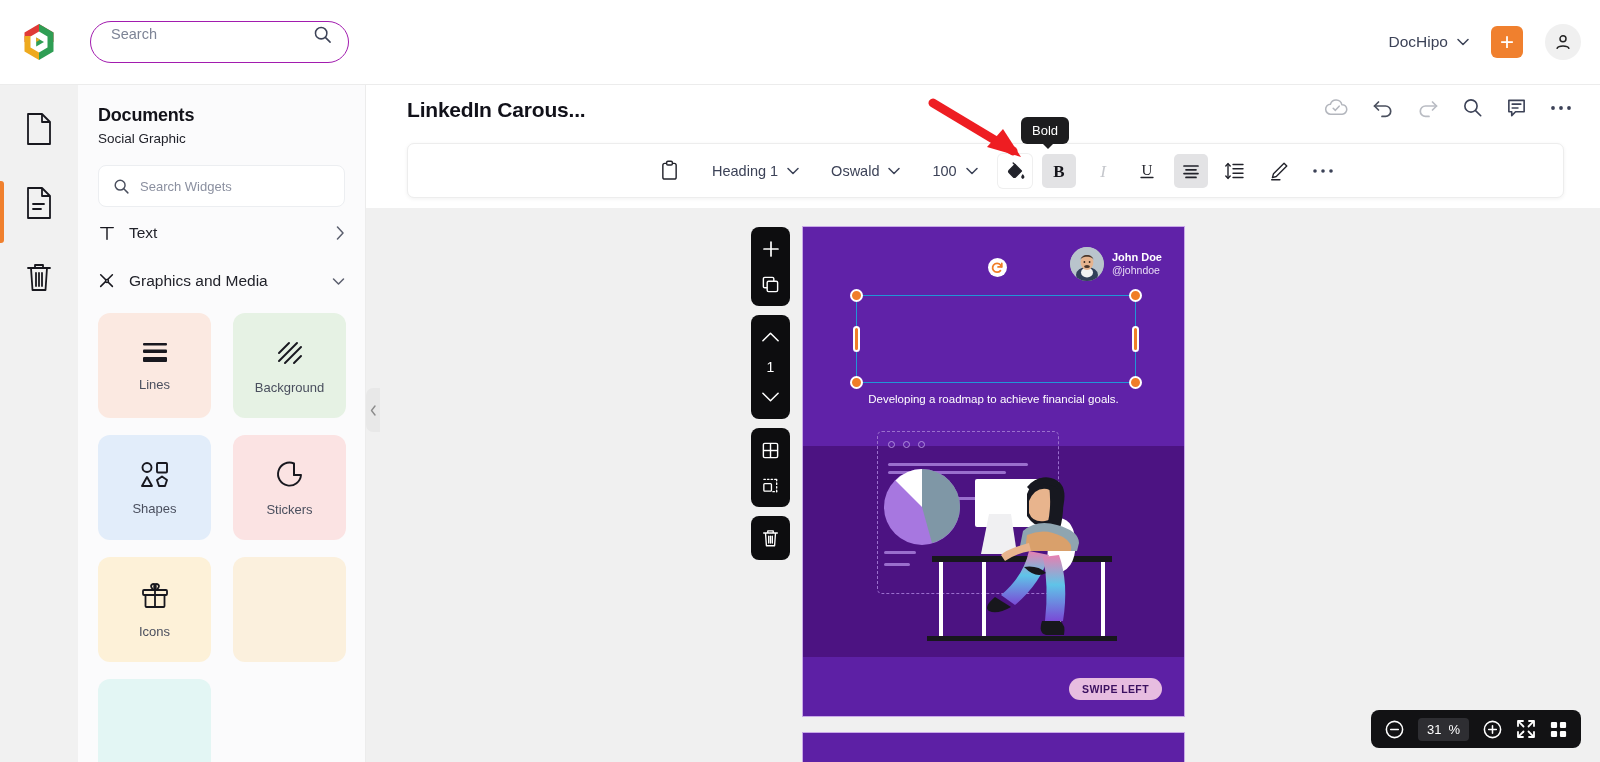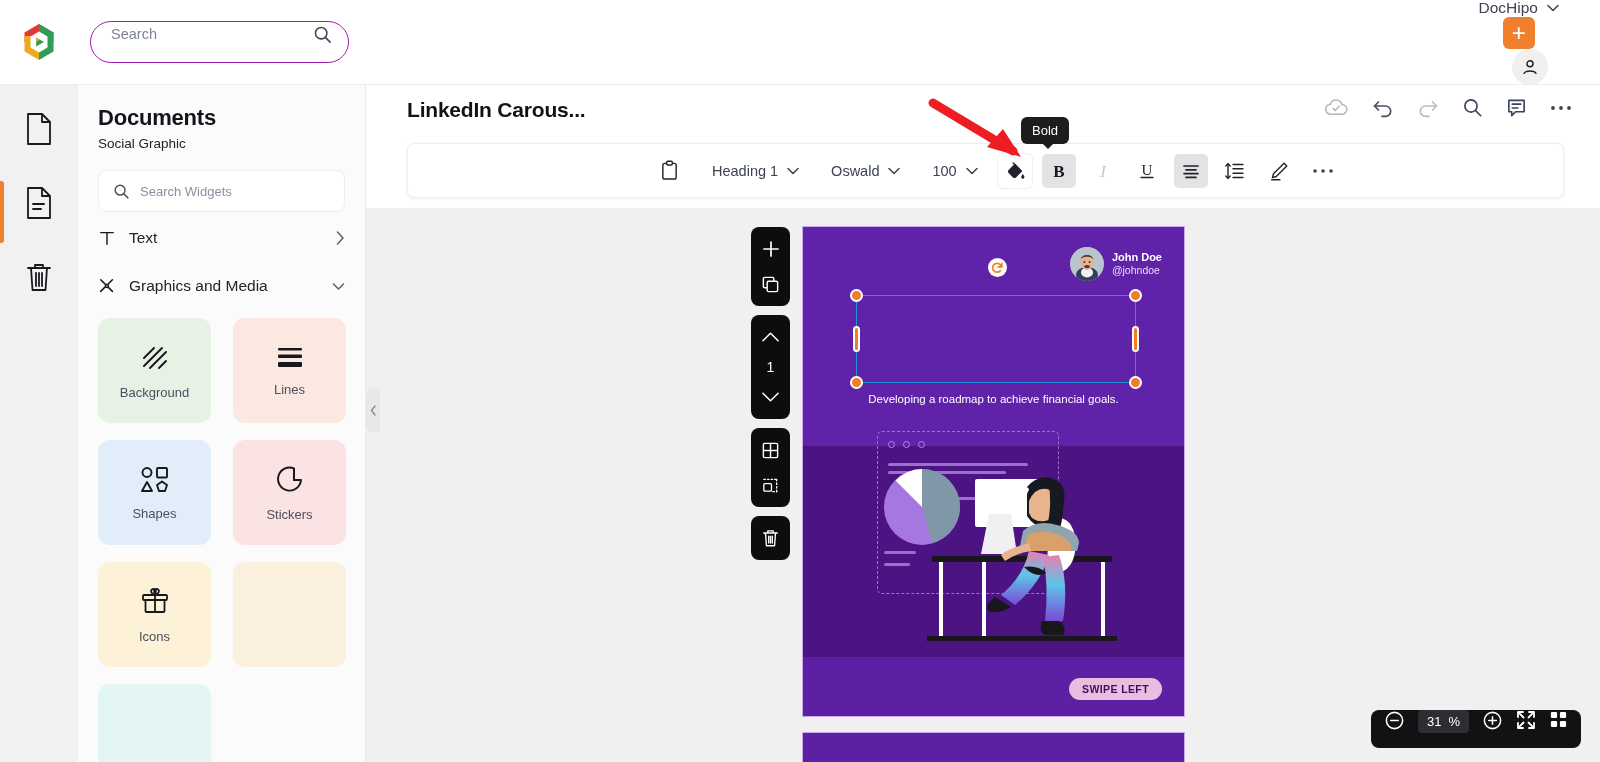"DocHipo" .topbar-right { flex-direction: column -> none }
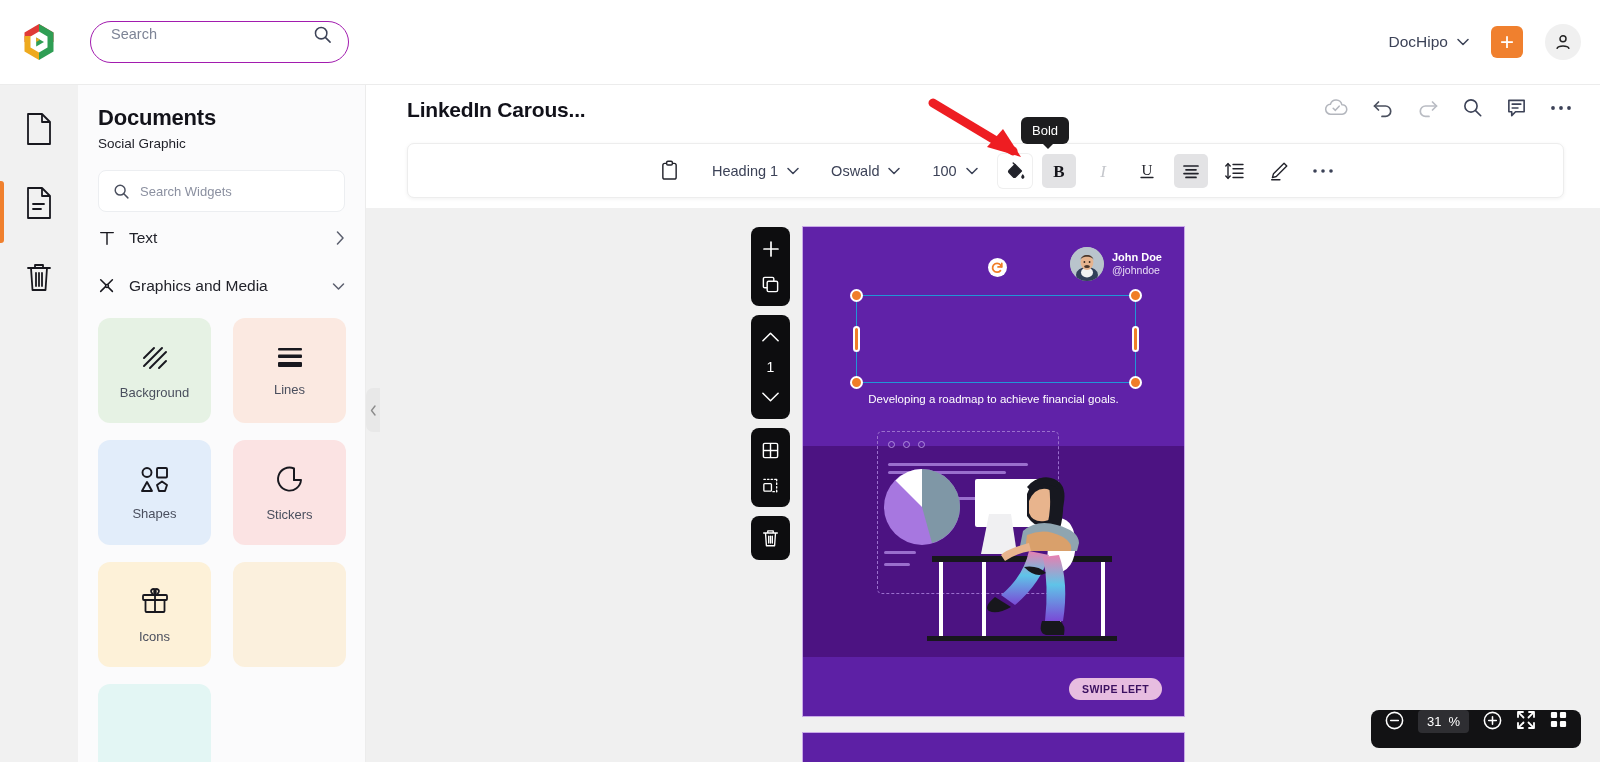"Documents" .sb-title { font-size: 22px -> 18px }
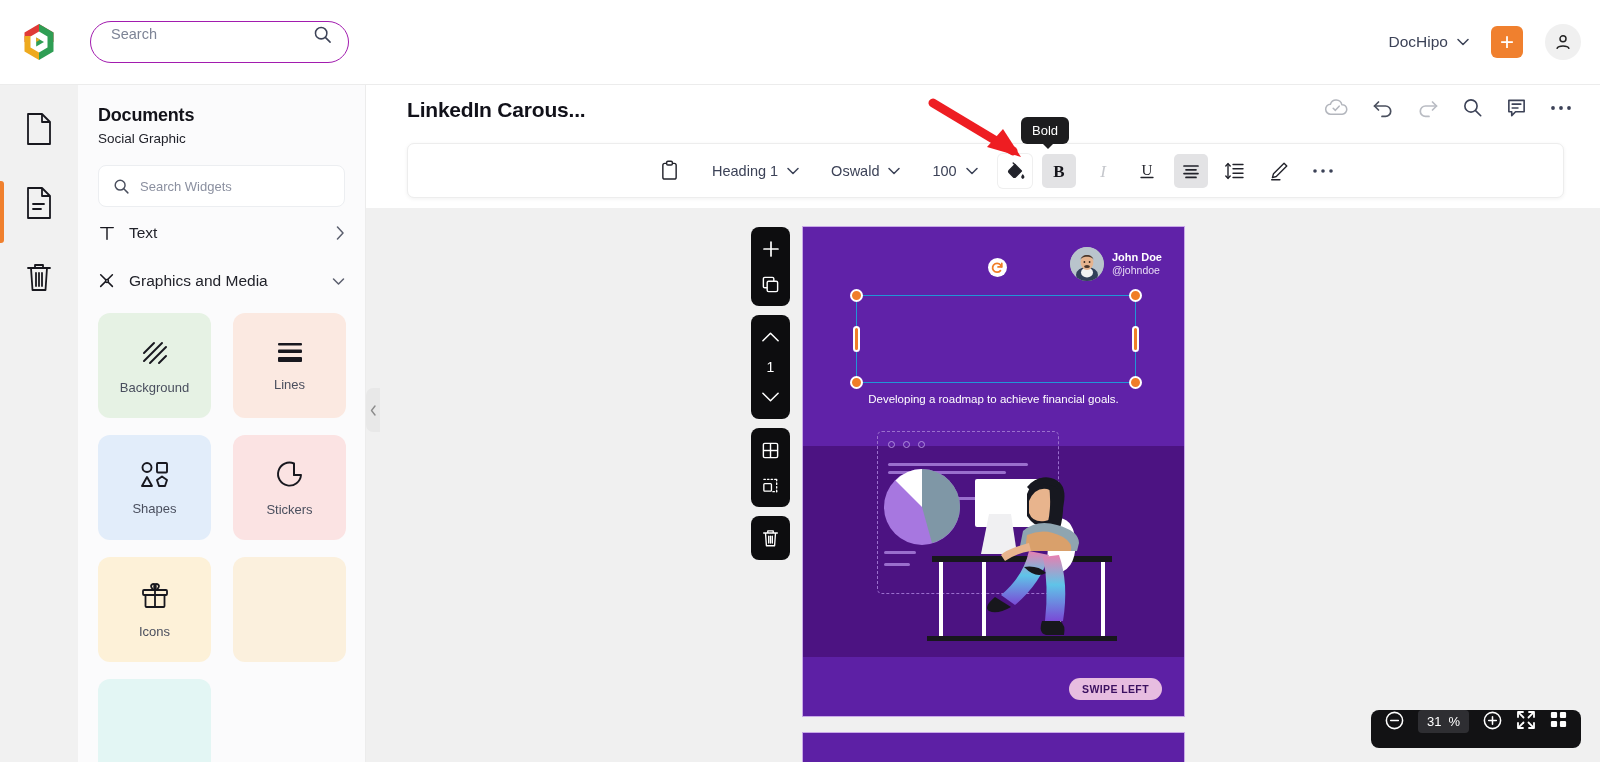"Background" div.tile { order: before "Lines" -> after "Lines" }
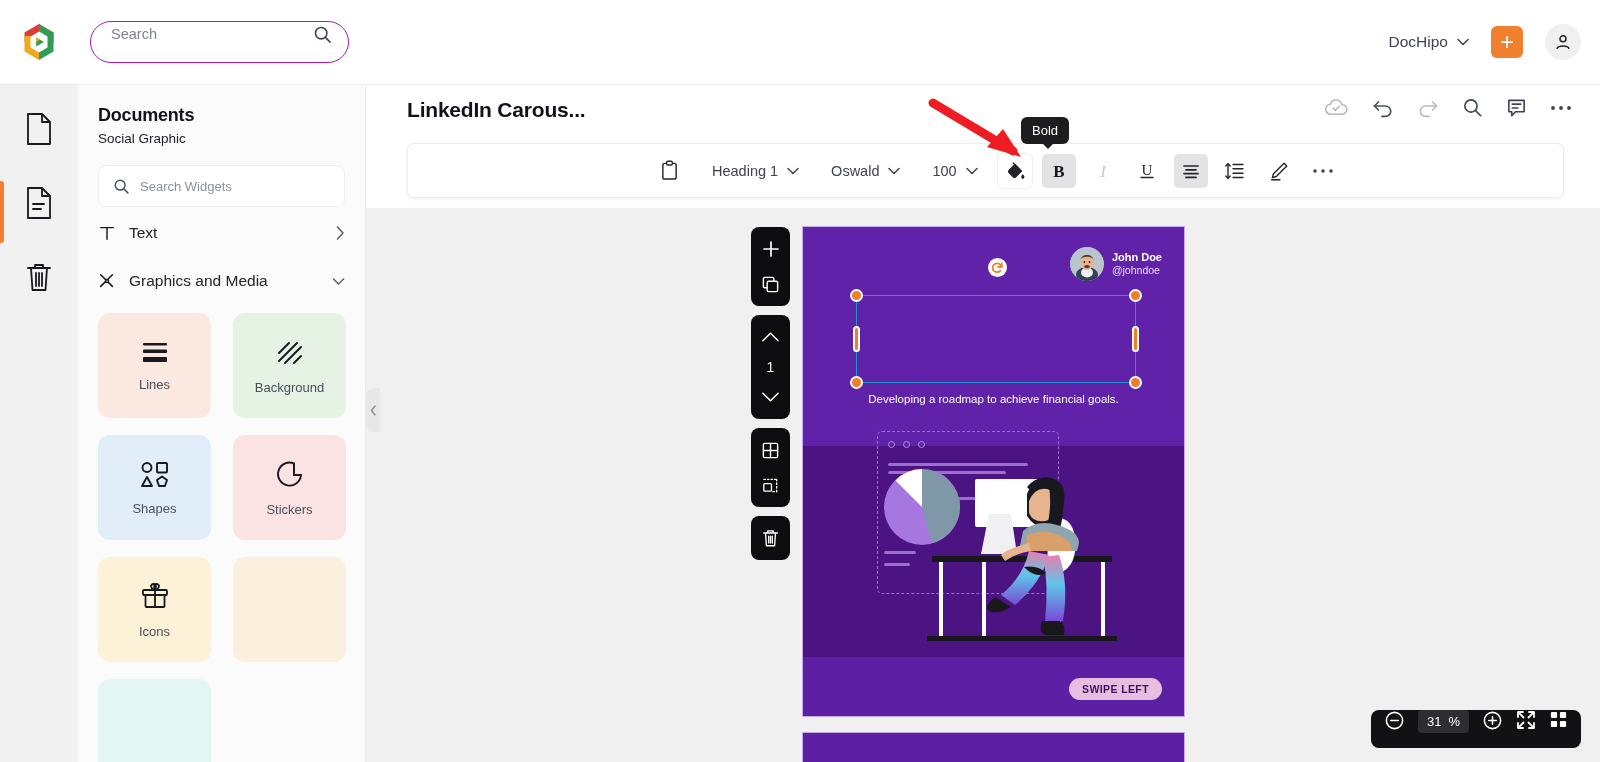"31" .zoom-bar { align-items: flex-start -> center }
